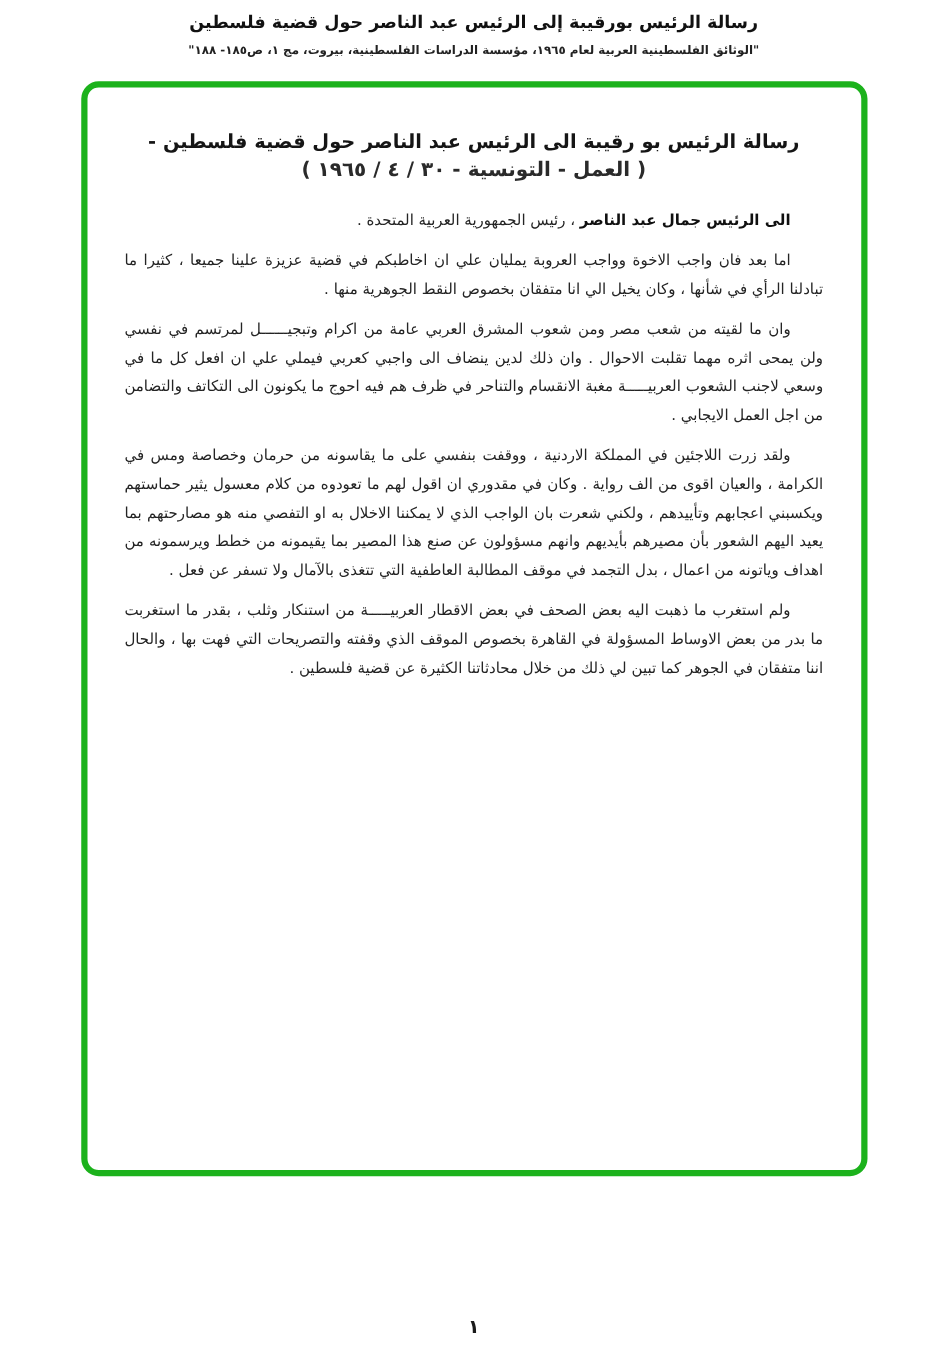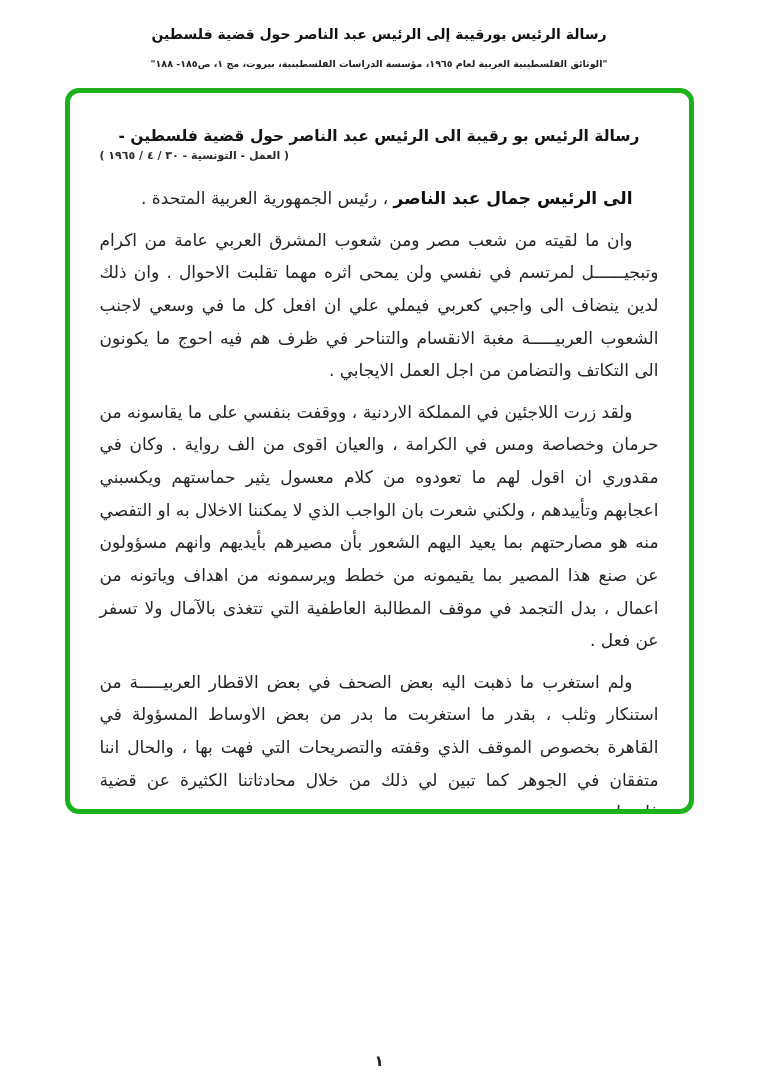"رسالة الرئيس بورقيبة إلى الرئيس" .header-title { margin: 16px -> 0 }
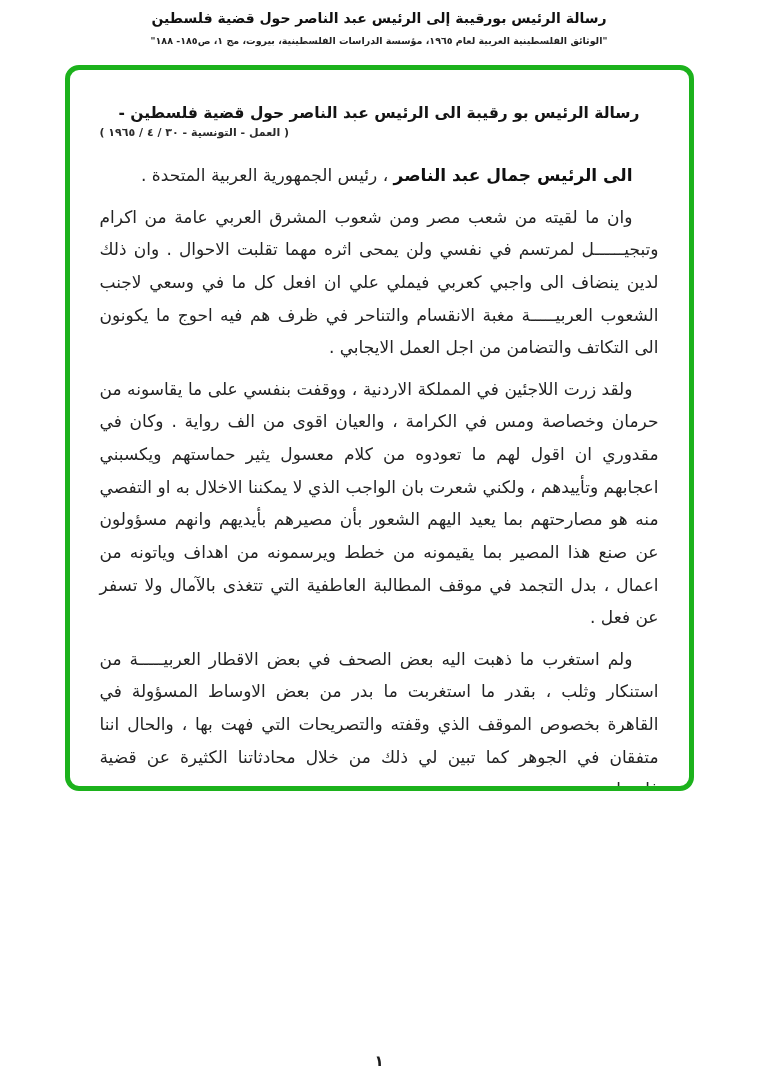"رسالة الرئيس بو رقيبة الى" .scan-frame { height: 726px -> 876px }
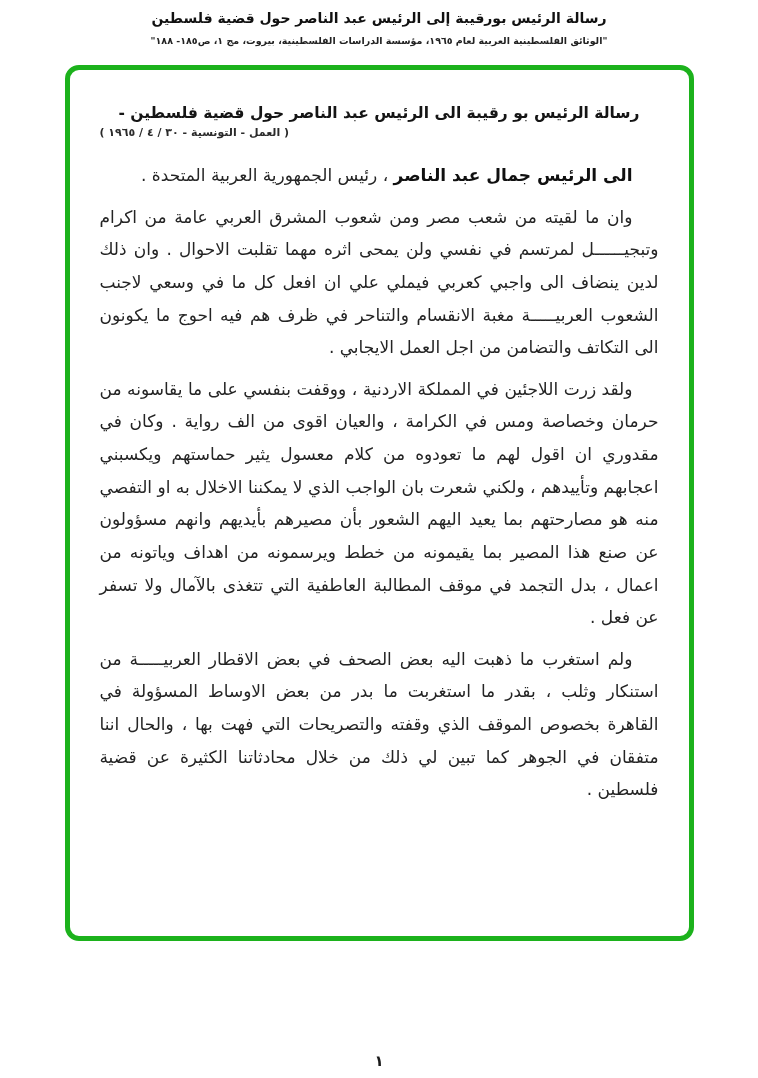"( العمل - التونسية -" .letter-subtitle { font-size: 11px -> 16px; text-align: left -> center }
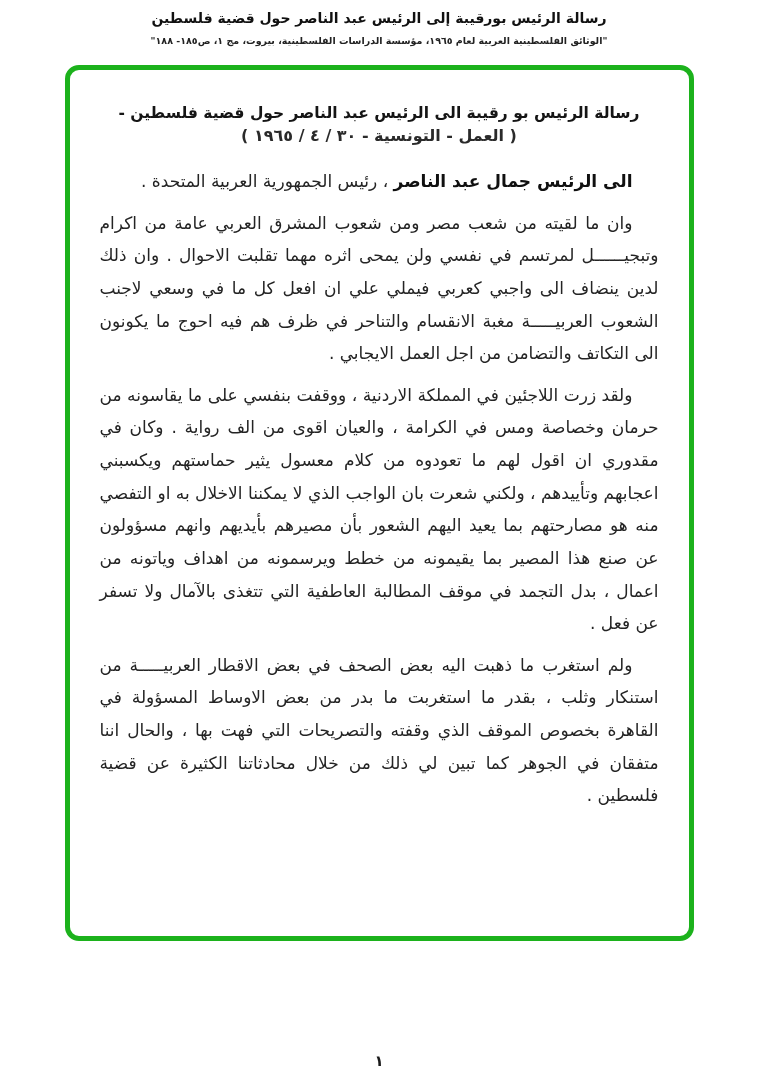"الى الرئيس جمال عبد الناصر" .letter p { font-size: 17px -> 12px }
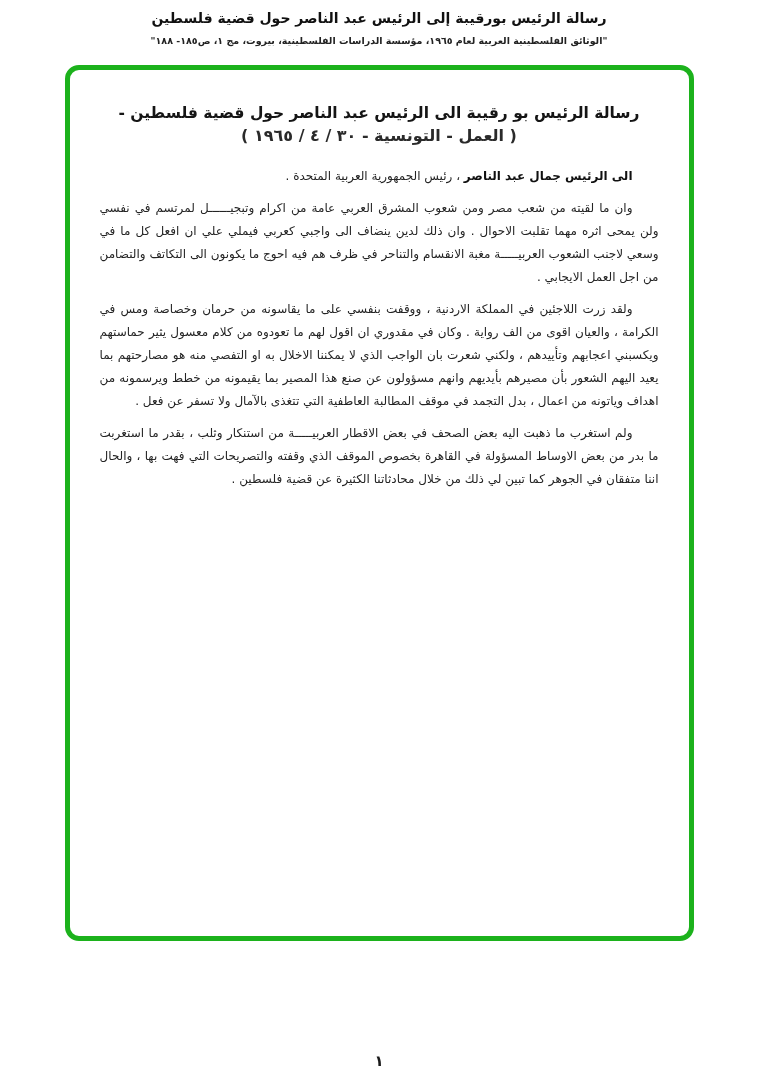"اما بعد فان واجب الاخوة" p.body-para { html: none -> <p>اما بعد فان واجب الاخوة وواجب العروبة يمليان علي ان اخاطبكم في قضية عزيزة علينا جميعا ، كثيرا ما تبادلنا الرأي في شأنها ، وكان يخيل الي انا متفقان بخصوص النقط الجوهرية منها .</p> }
